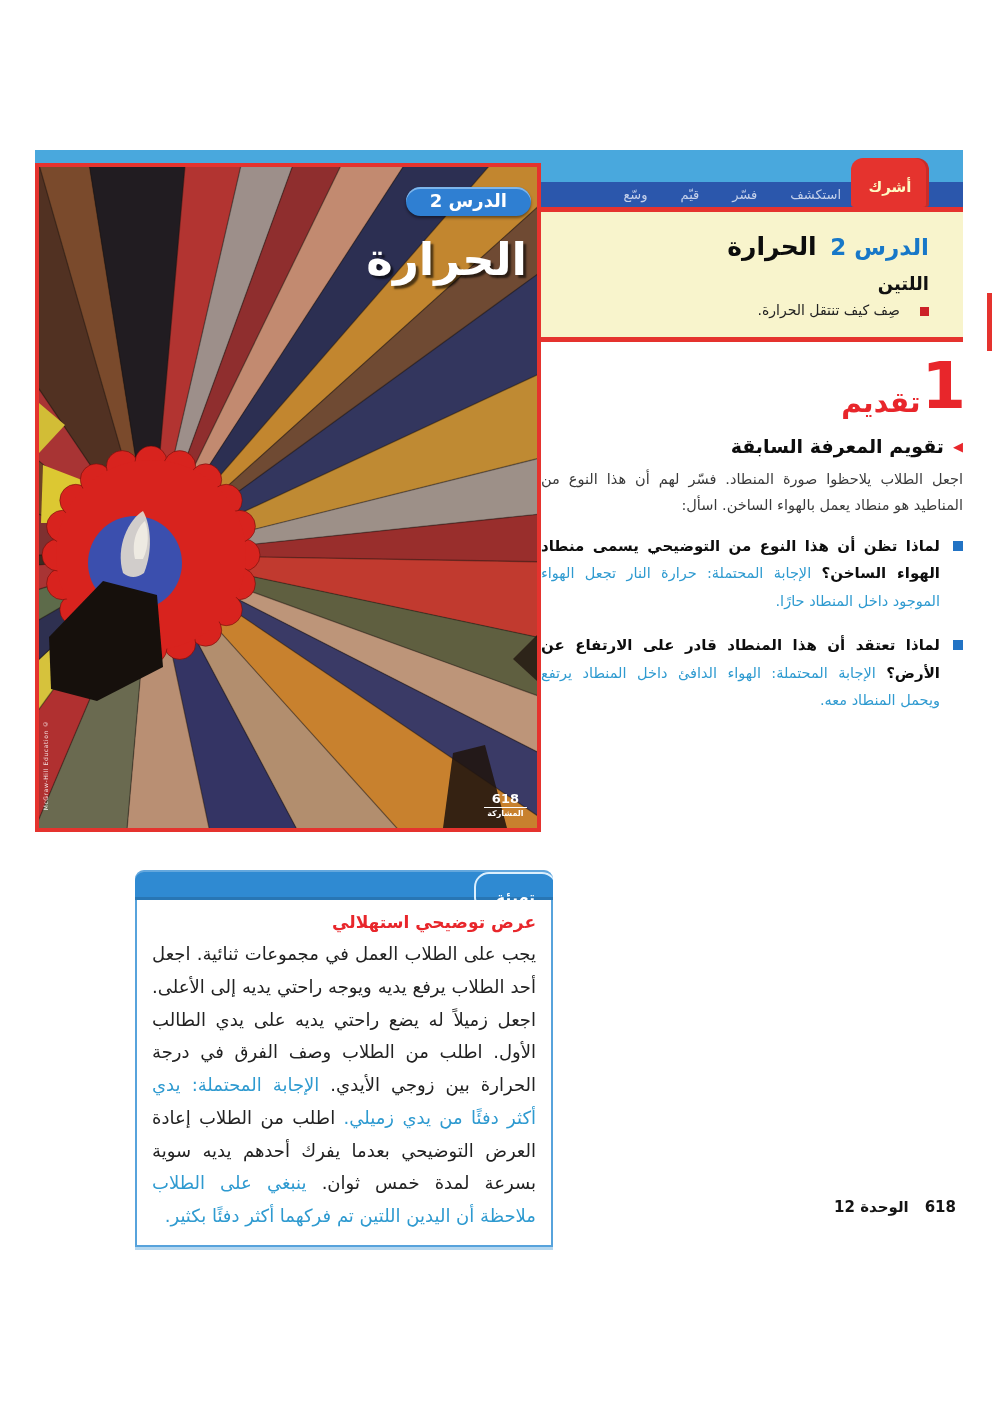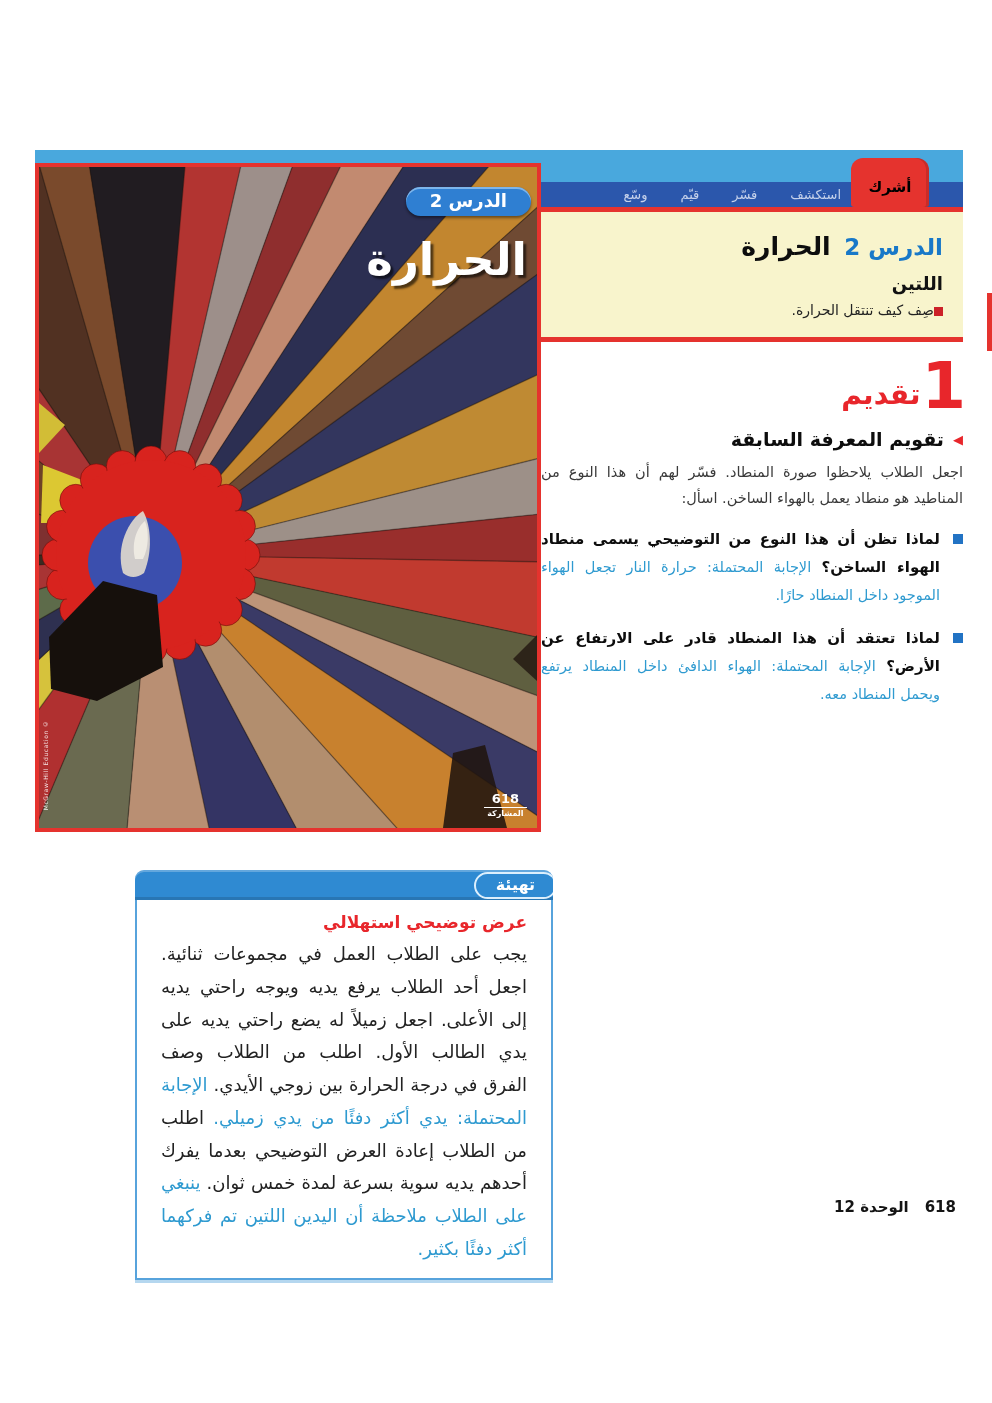"أشرك" .active-tab { color: #000000 -> #fef9c3 }
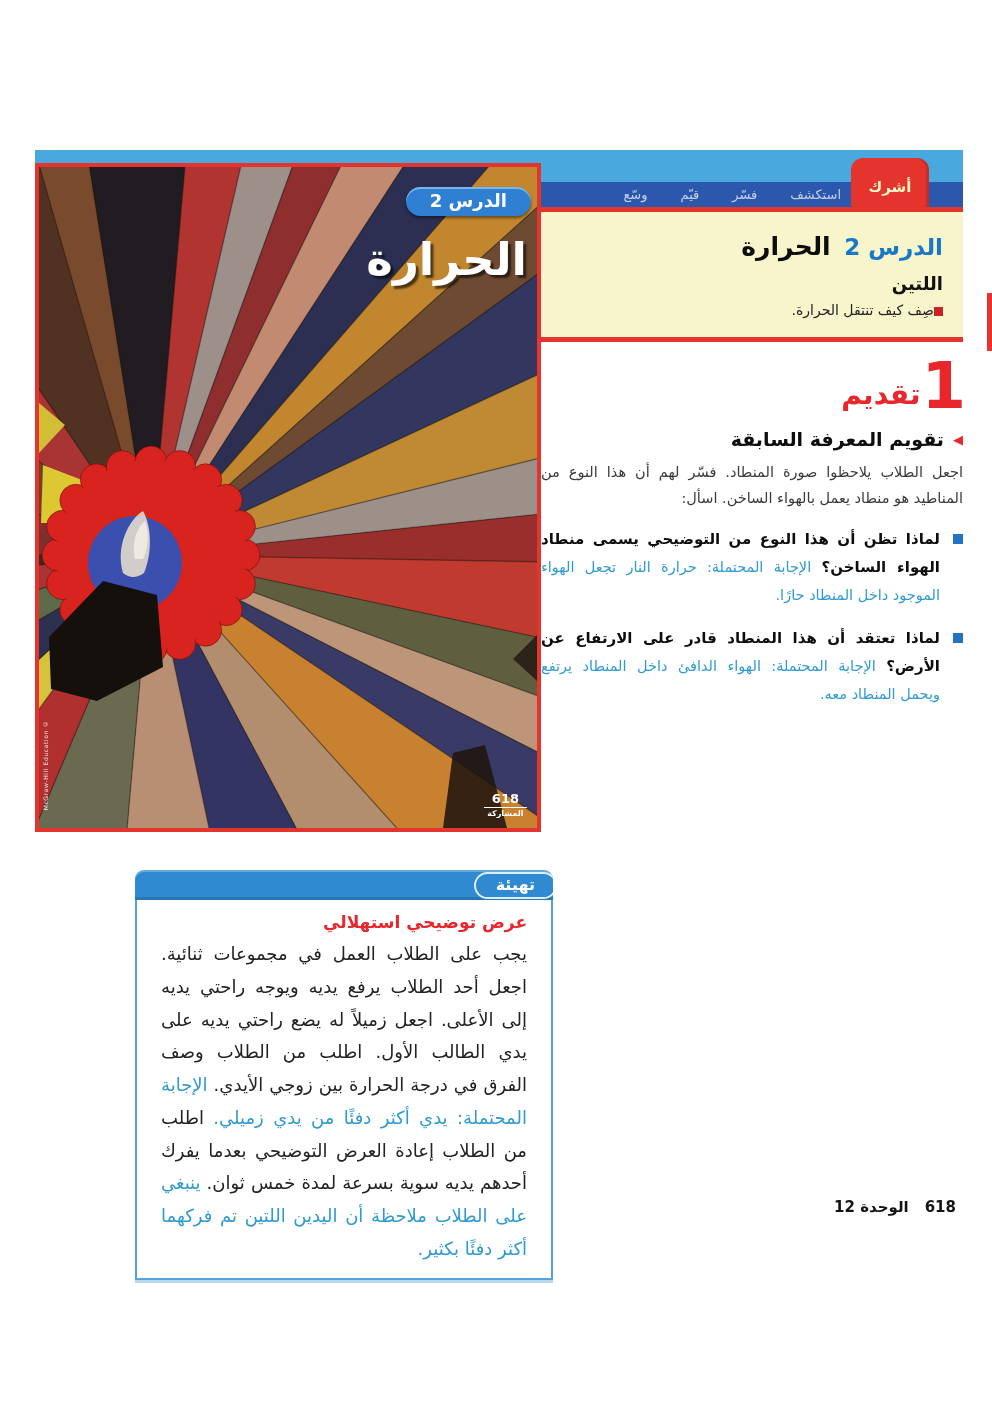"الدرس 2 الحرارة" .objectives-box { padding: 20px 20px 12px -> 20px 34px 12px }
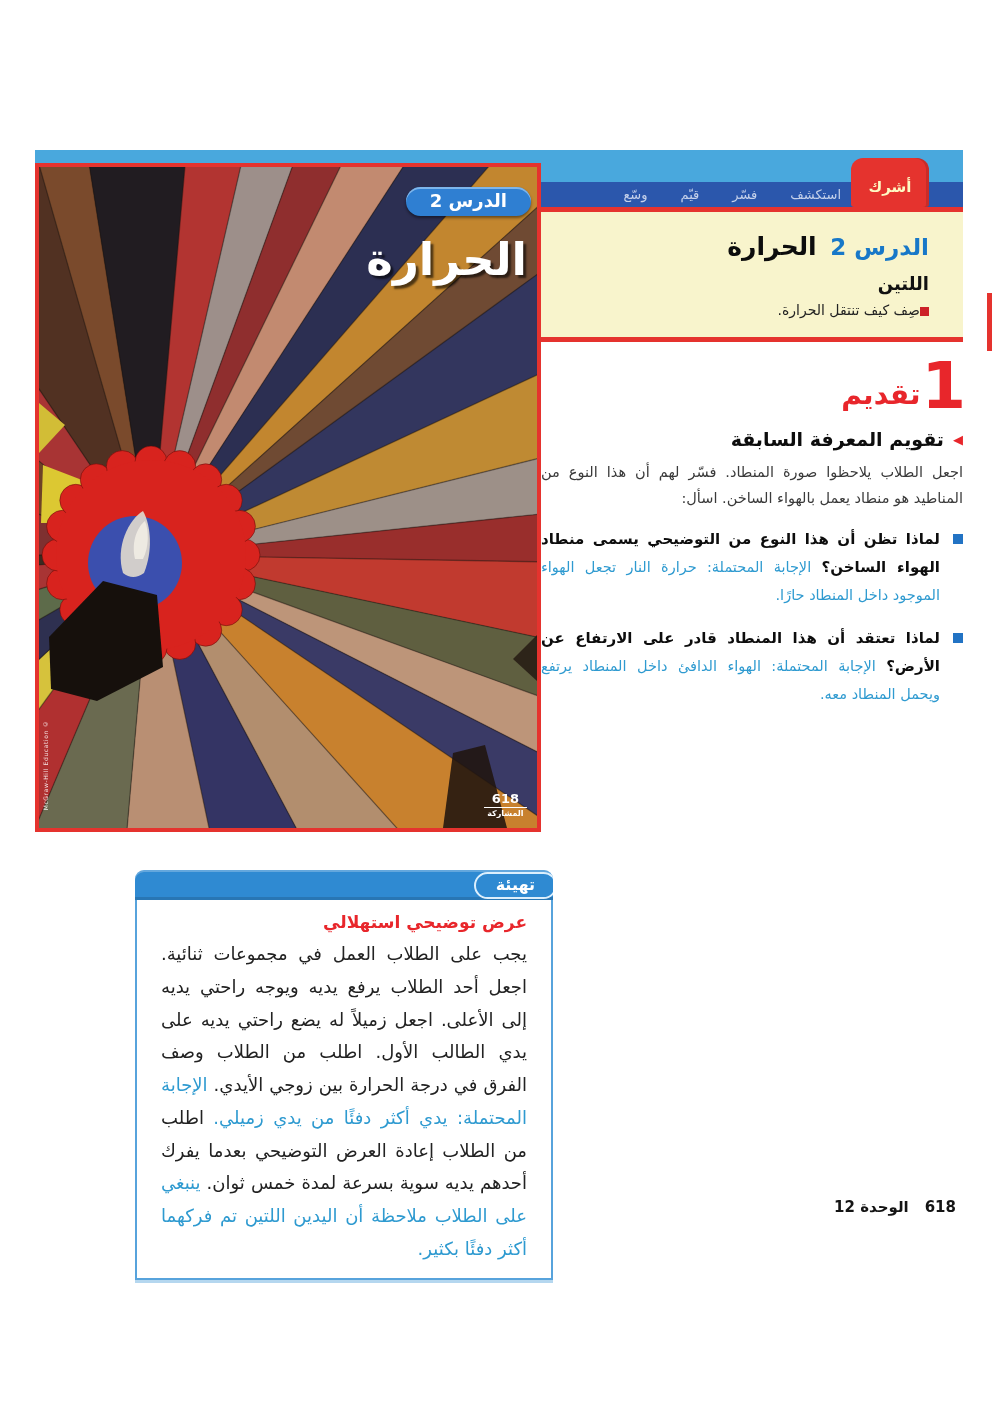"صِف كيف تنتقل الحرارة." .objective-item { gap: 0 -> 20px }
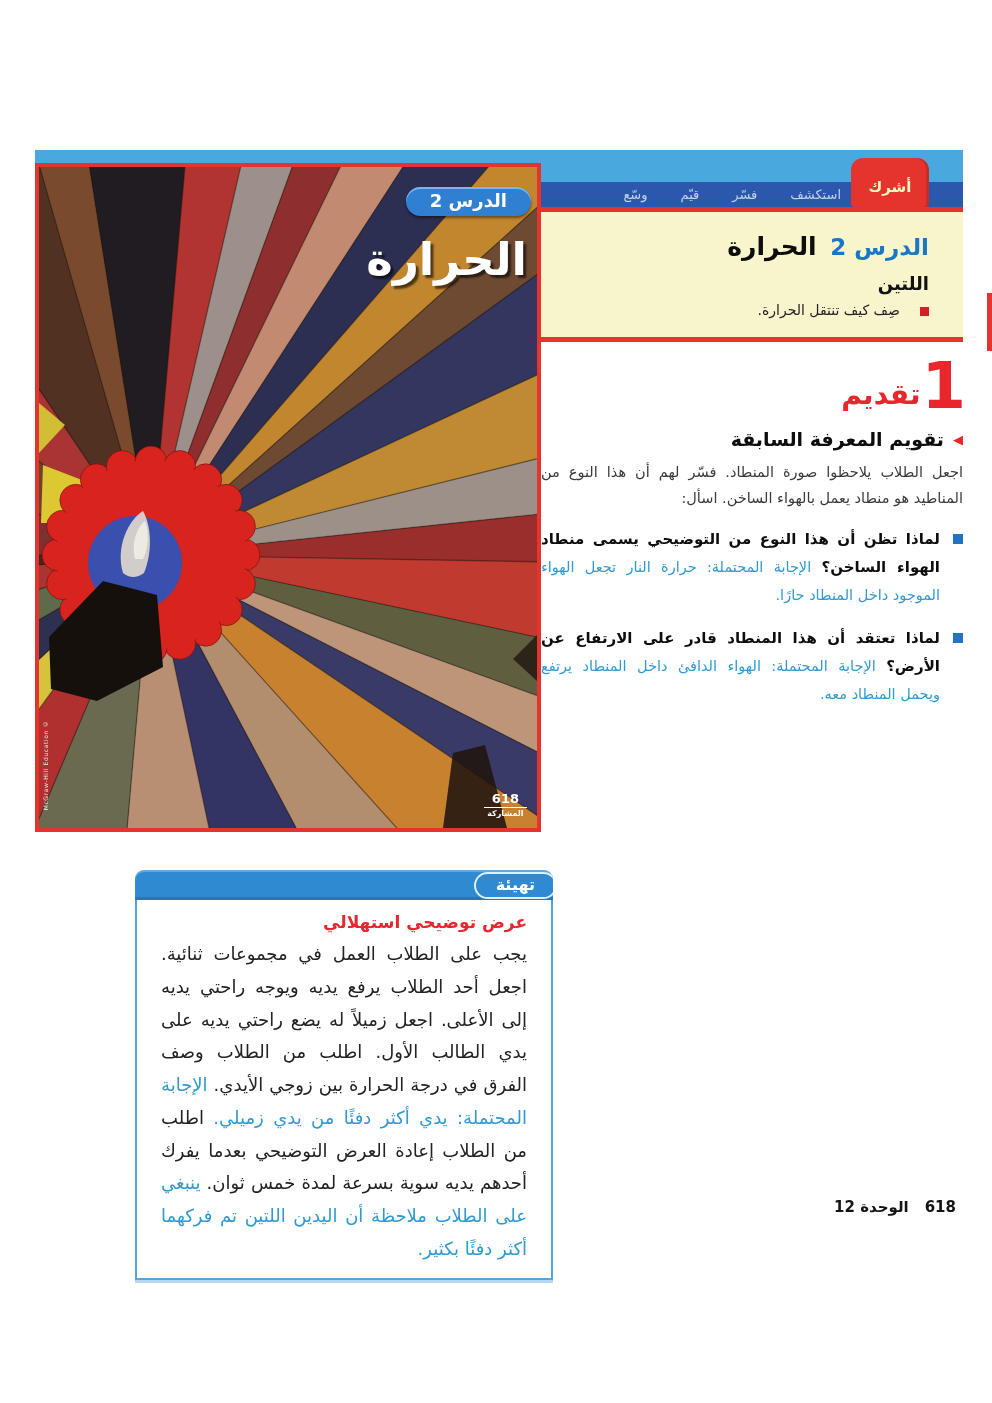"تقديم" .step-title { margin-top: 18px -> 26px }
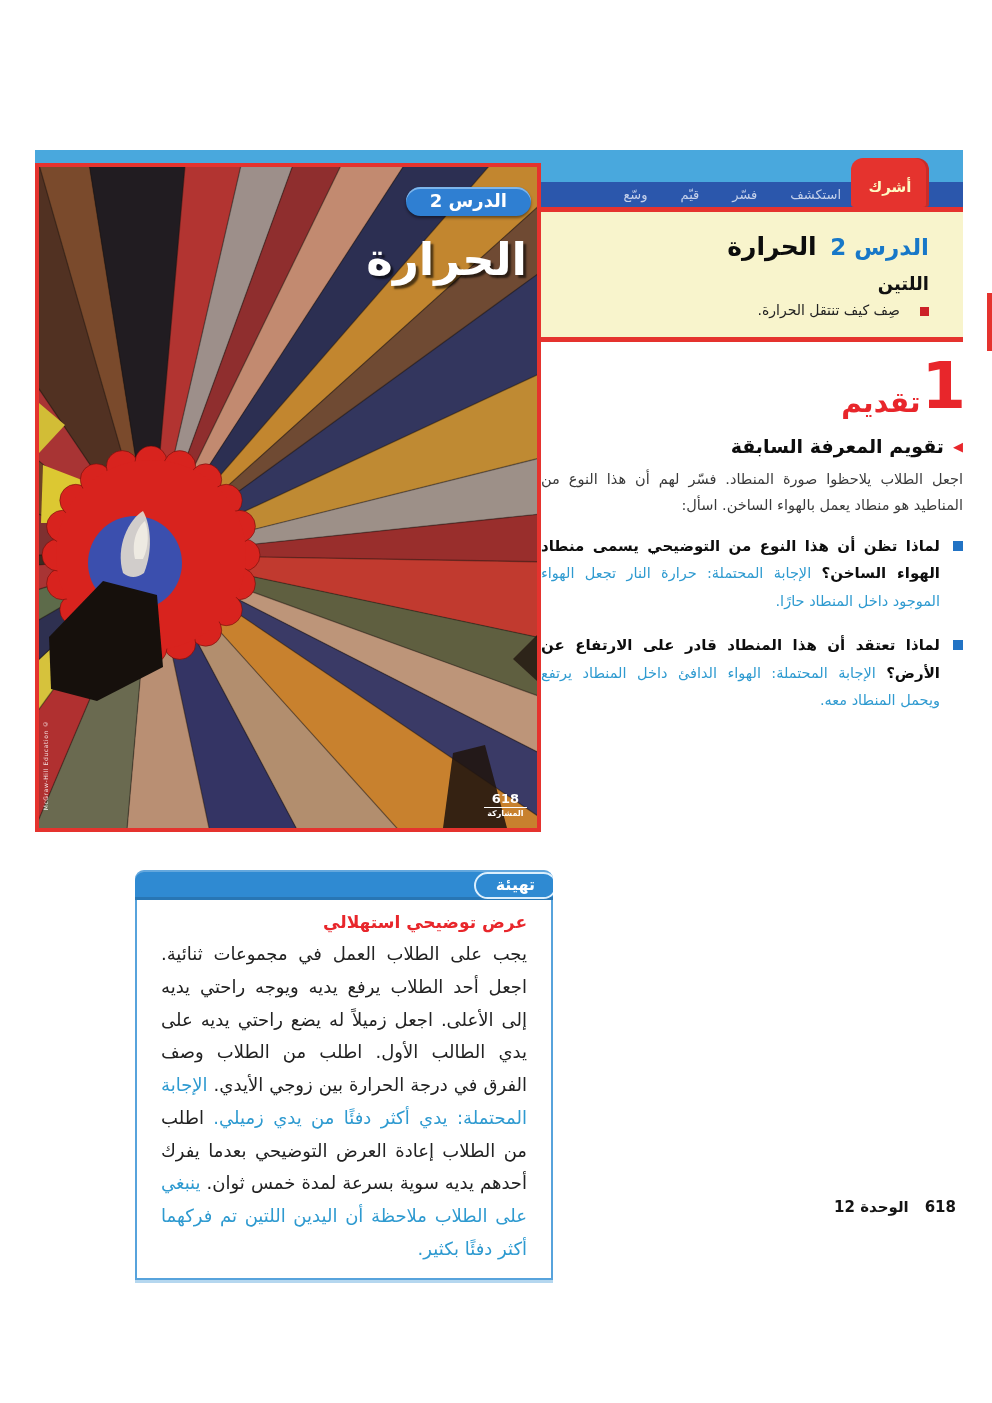"تهيئة" .warmup-tab { padding: 1px 20px 3px -> 14px 20px 3px }
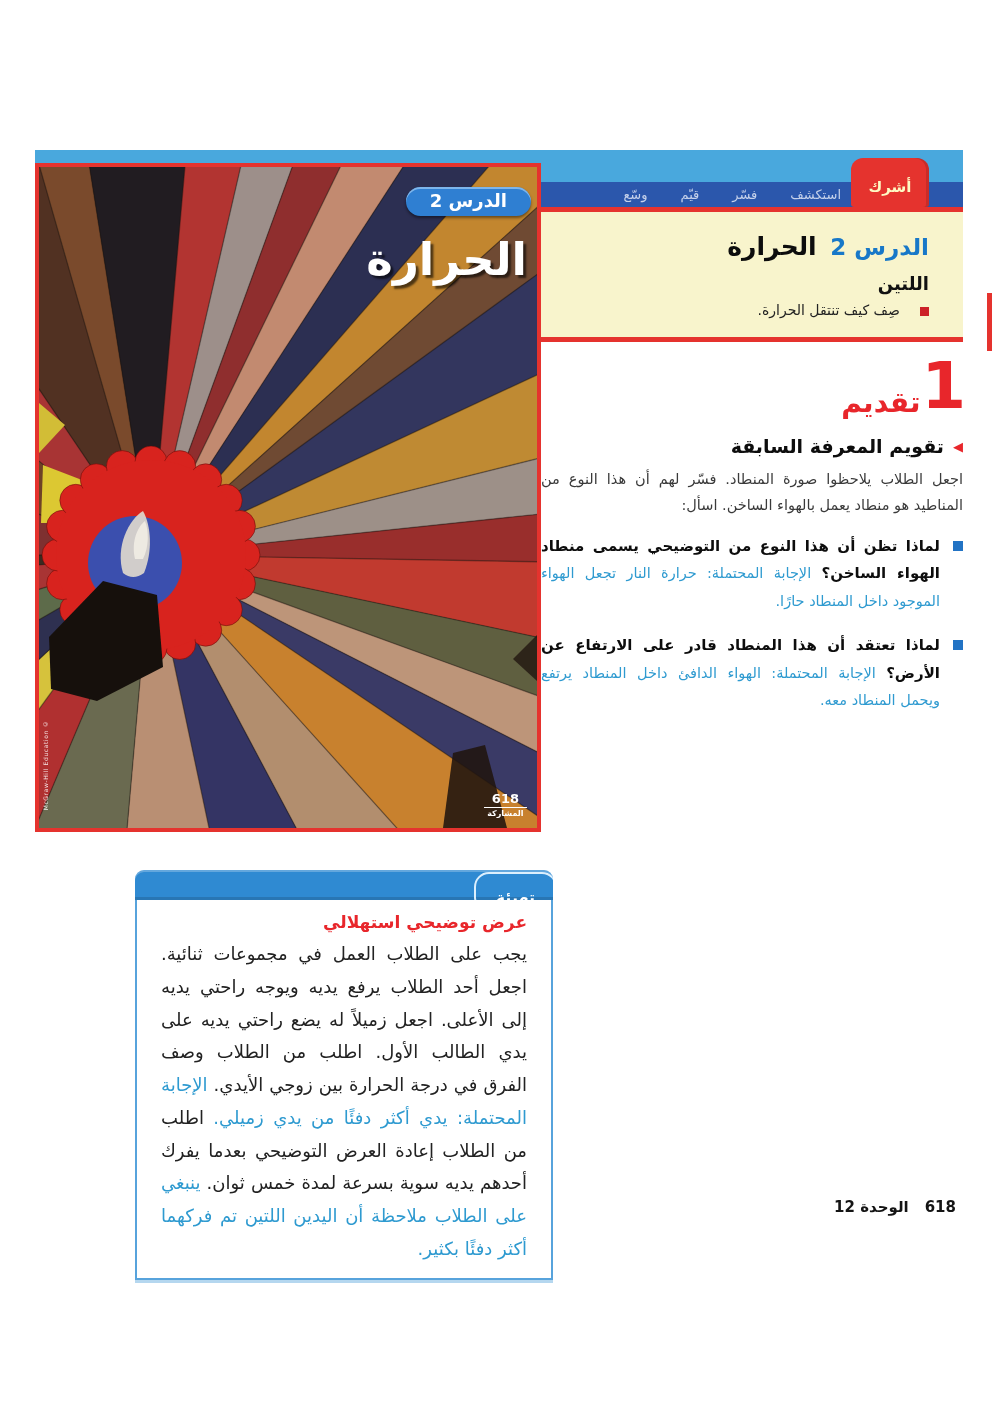"عرض توضيحي استهلالي" .warmup-body { padding: 8px 24px 12px -> 8px 15px 12px }
